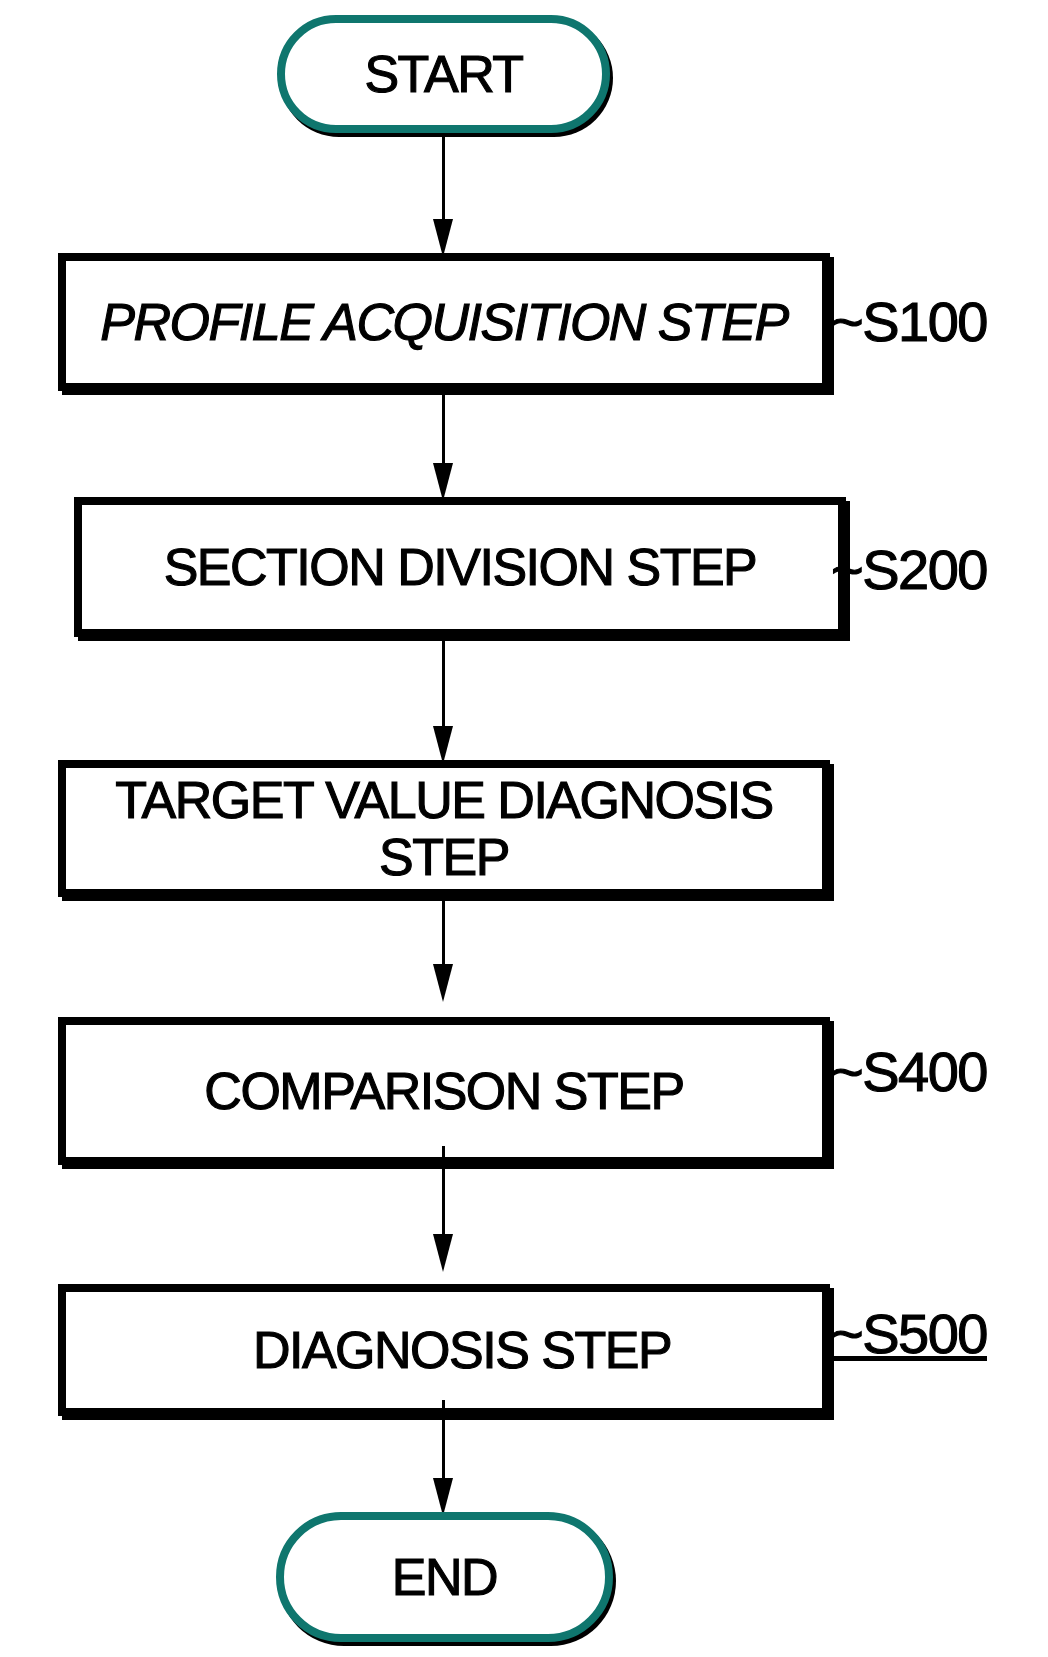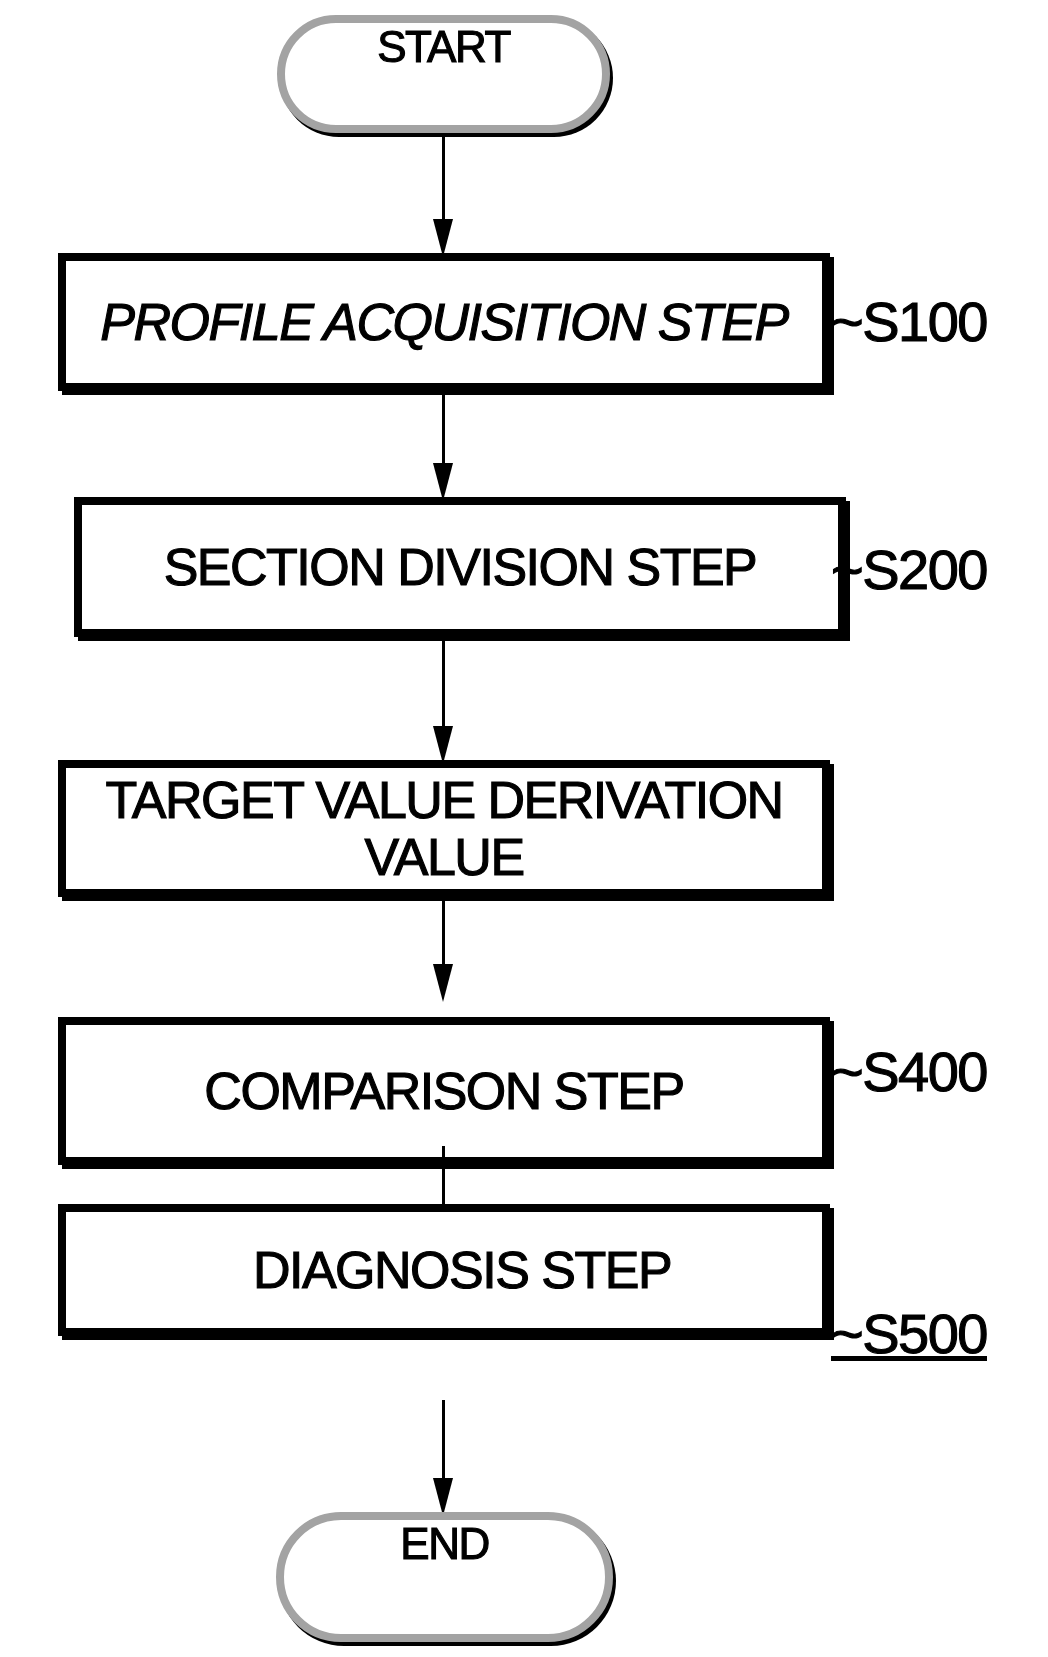"START" .terminal { align-items: none -> center; border: 8px solid #a3a3a3 -> 8px solid #0f766e; font-size: 44px -> 52px }
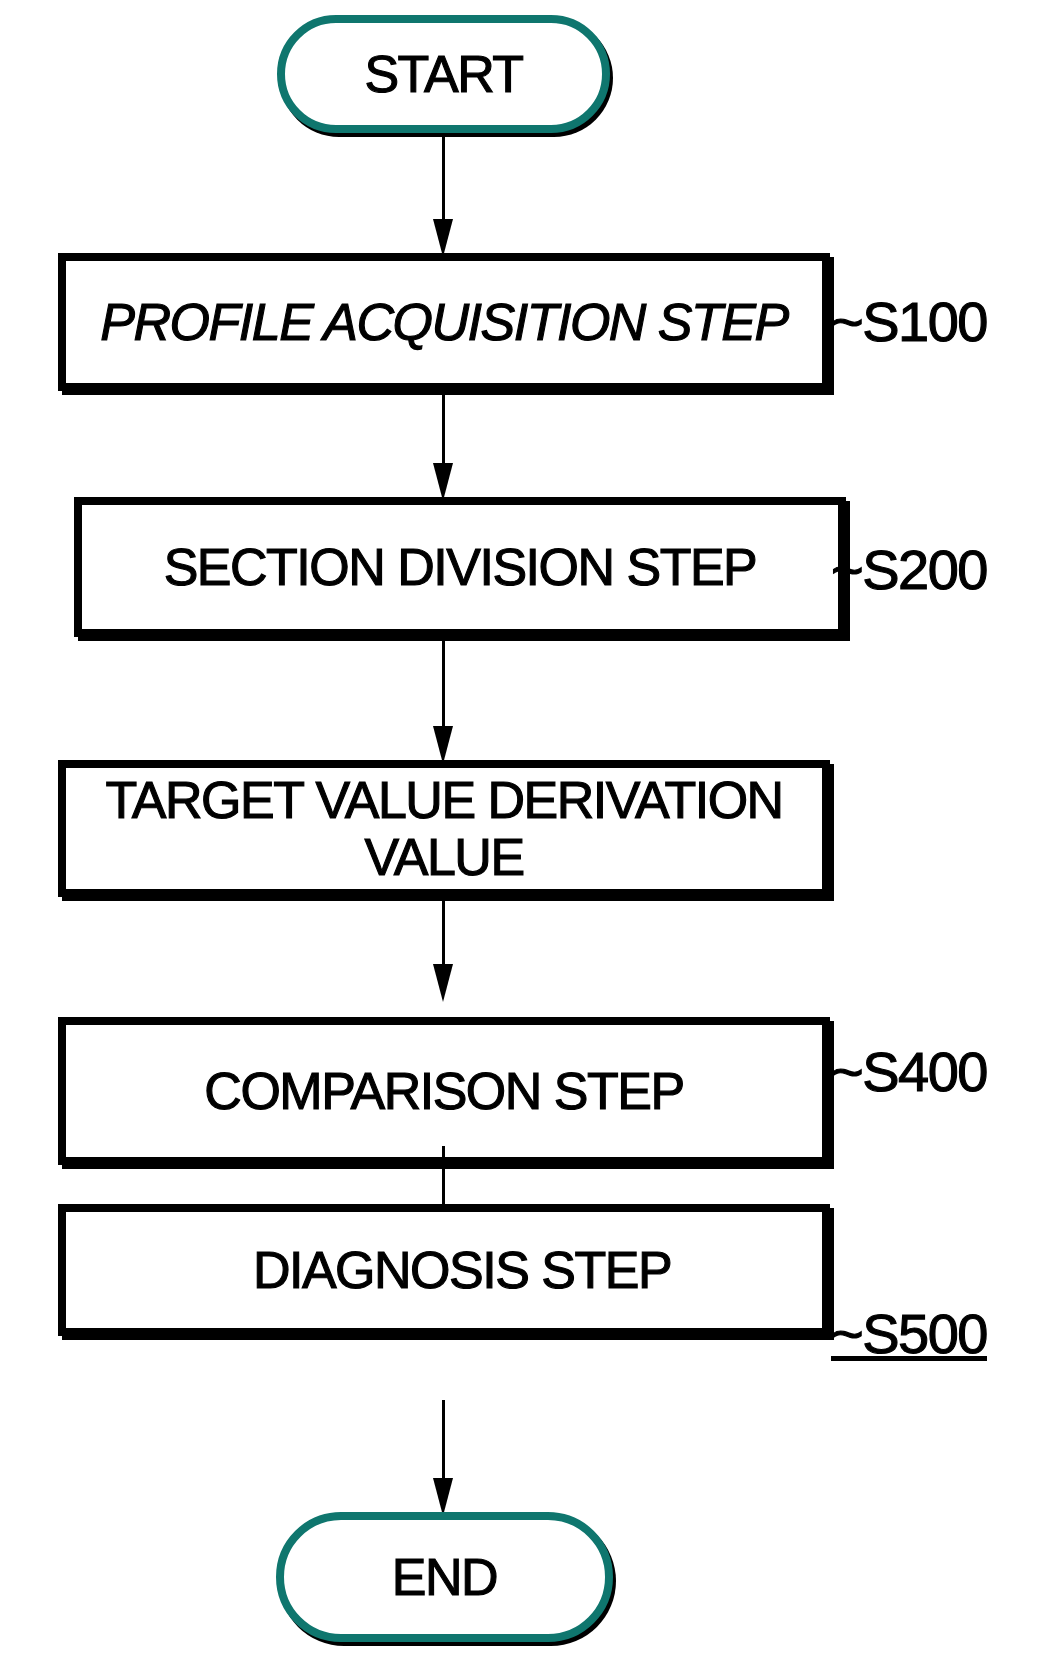"TARGET VALUE DERIVATION VALUE" span.txt { text: DERIVATION VALUE -> DIAGNOSIS STEP }
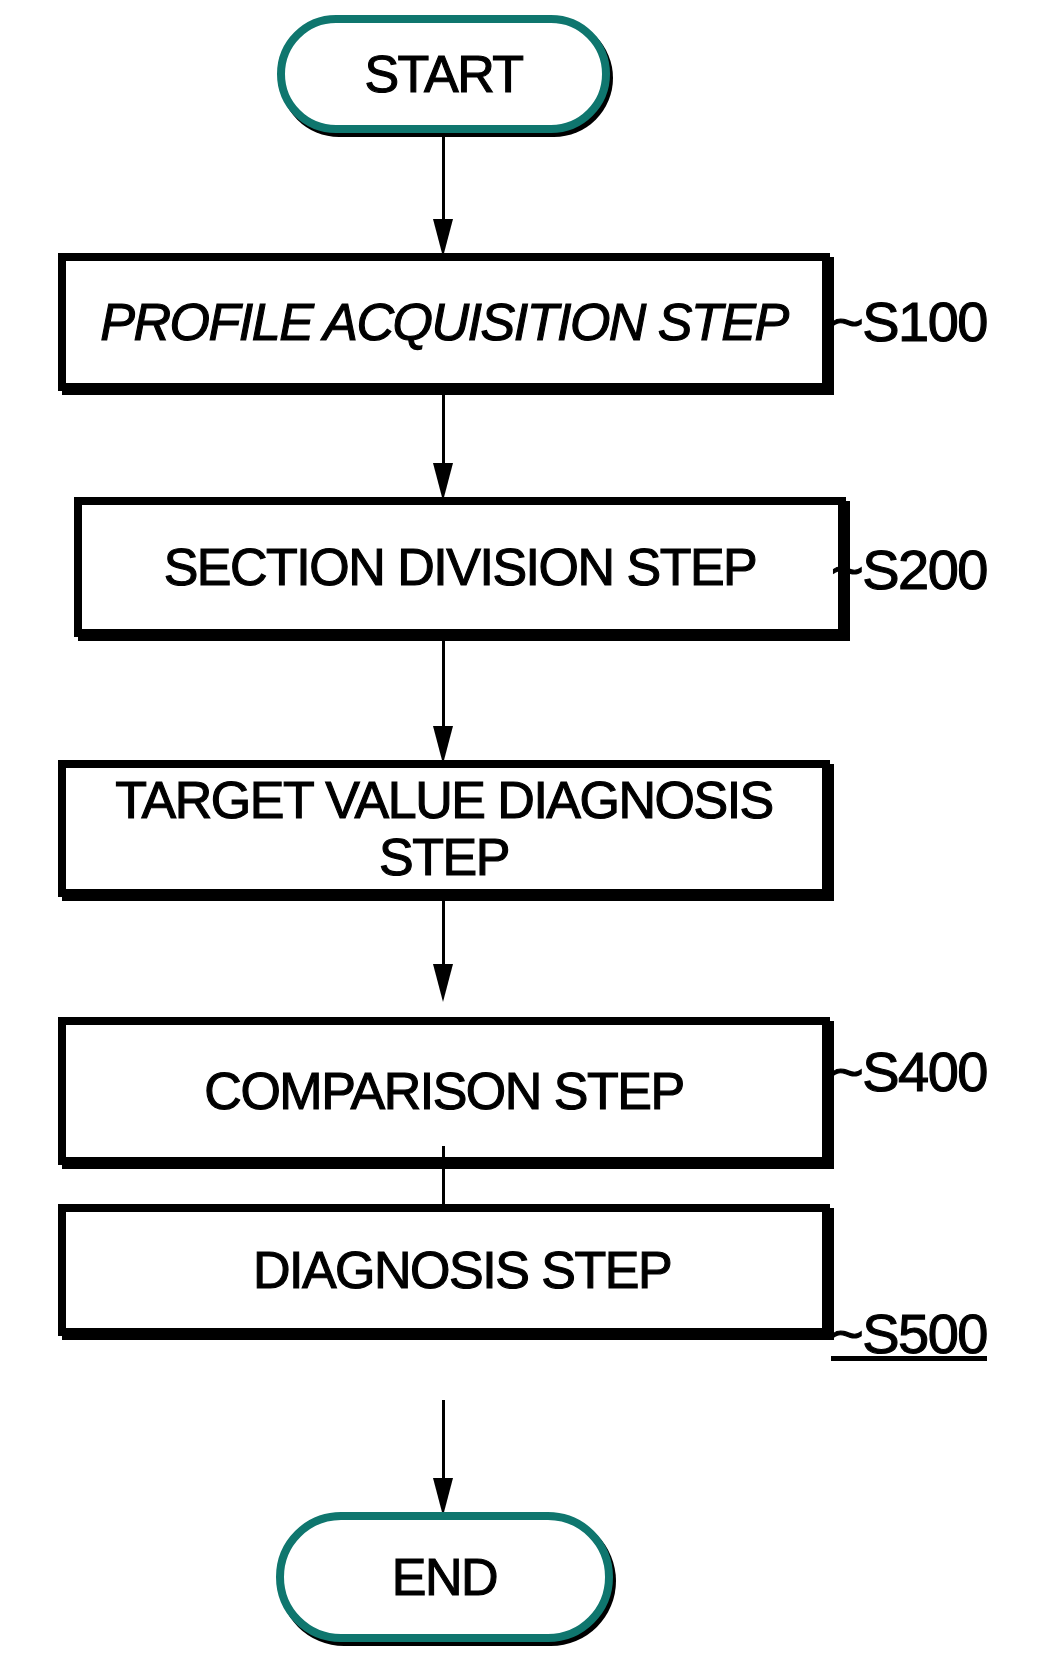"DIAGNOSIS STEP" div.pbox { top: 1204px -> 1284px }
